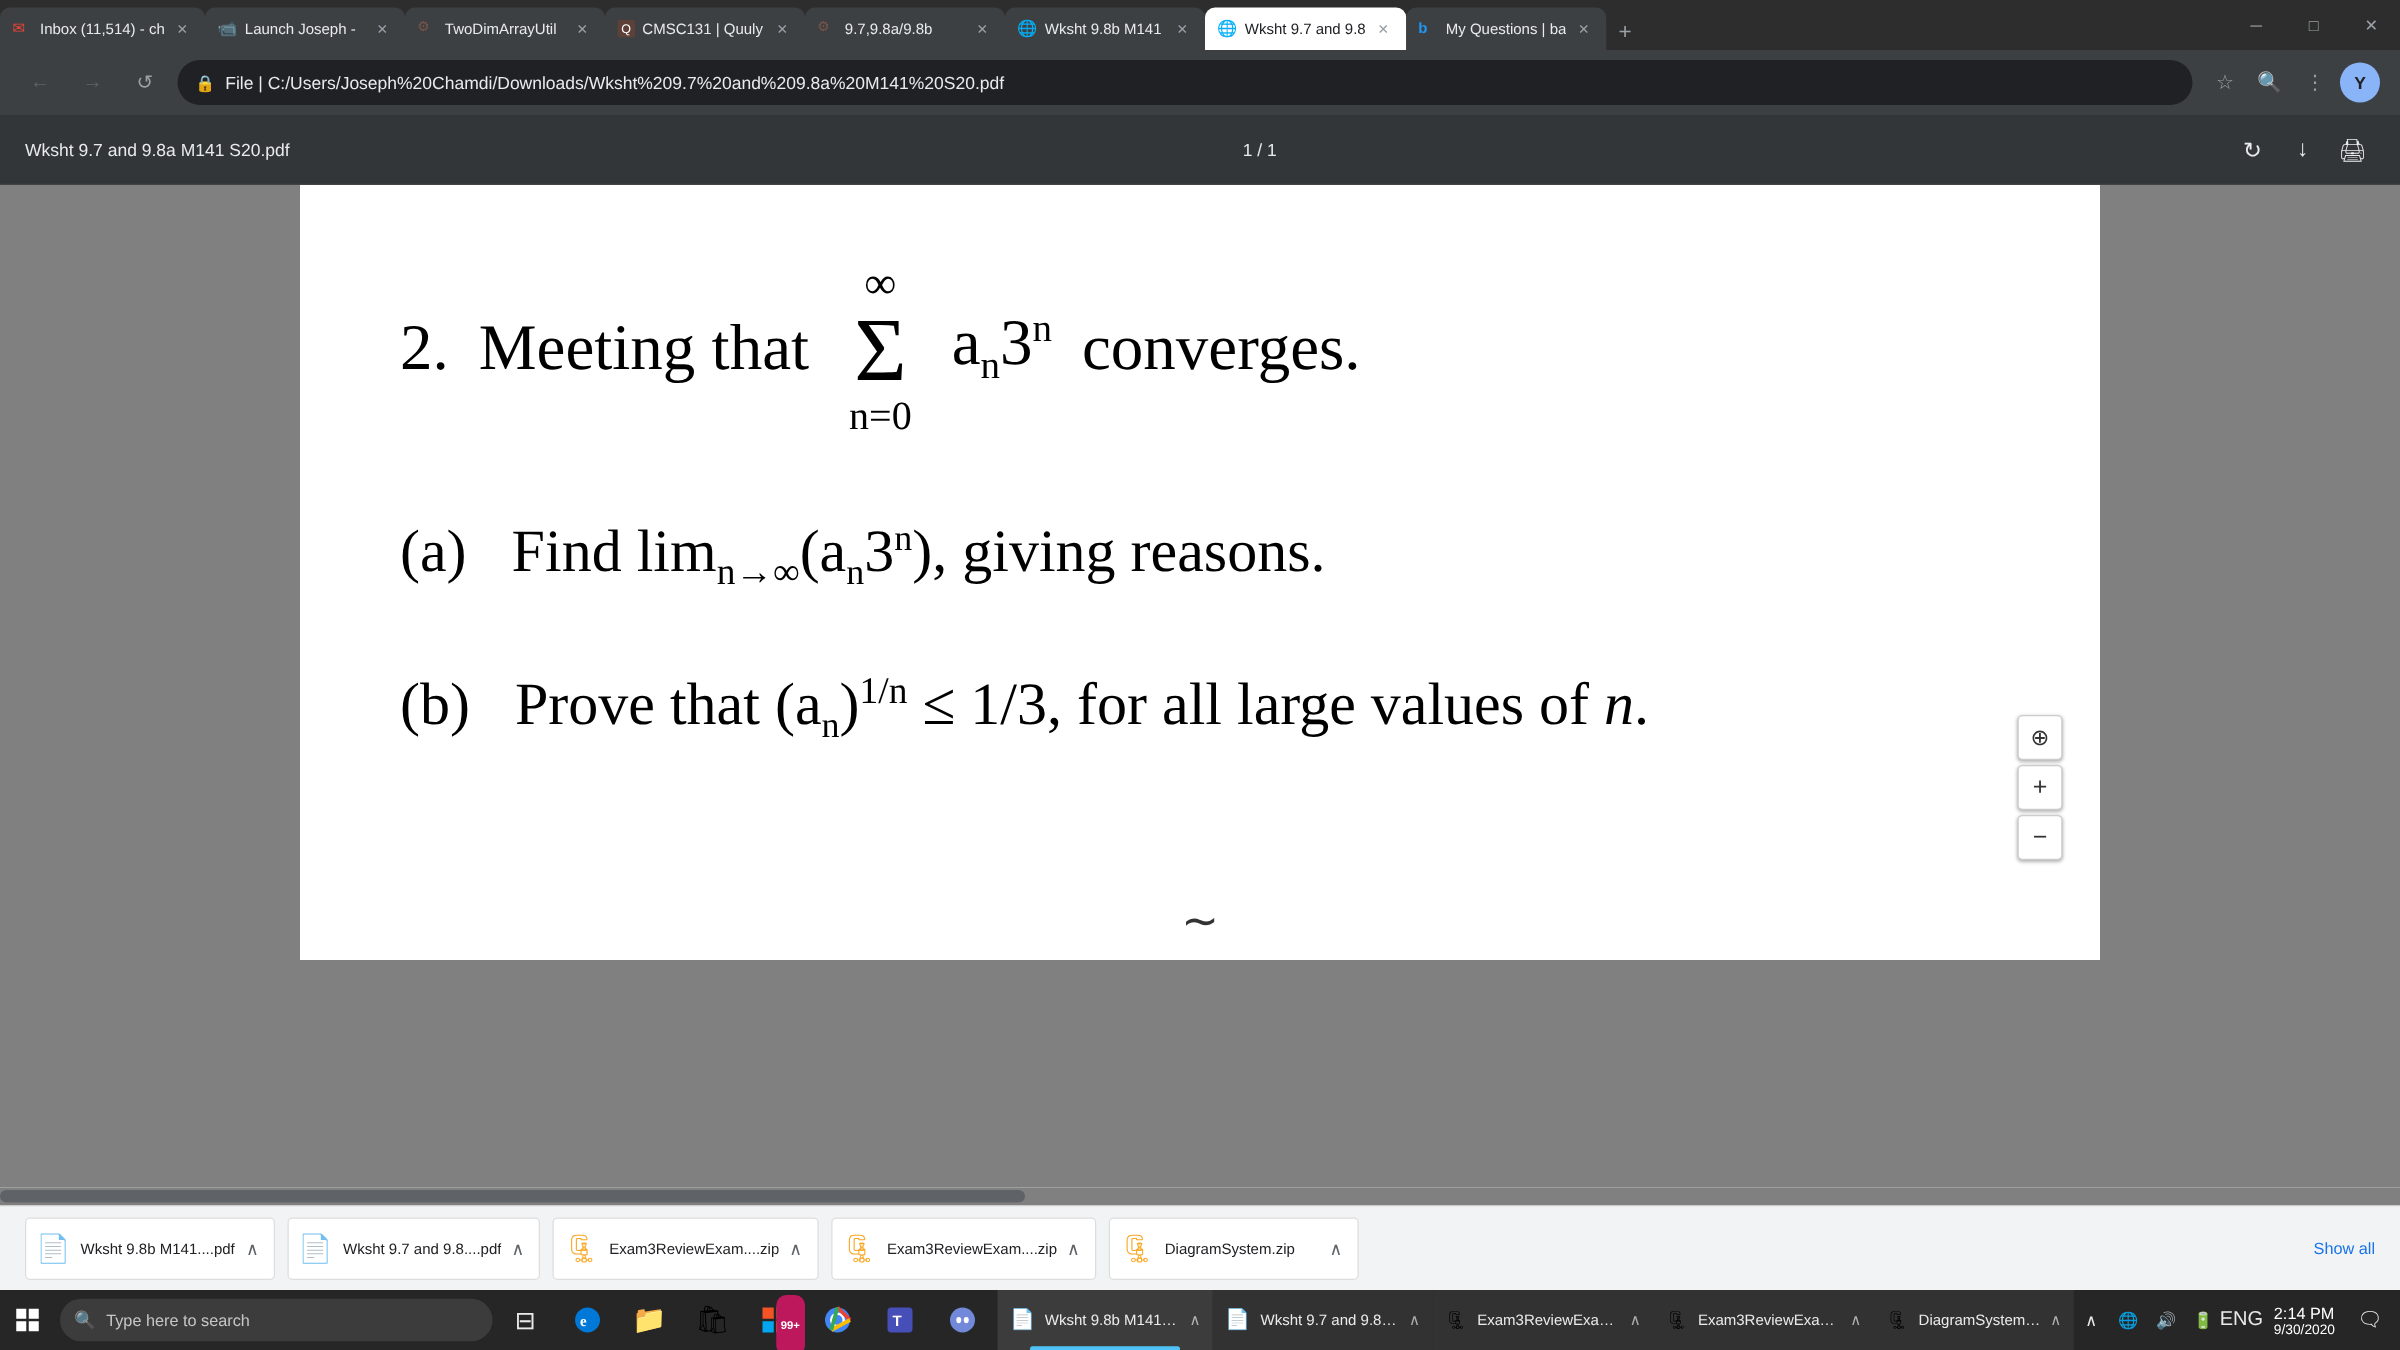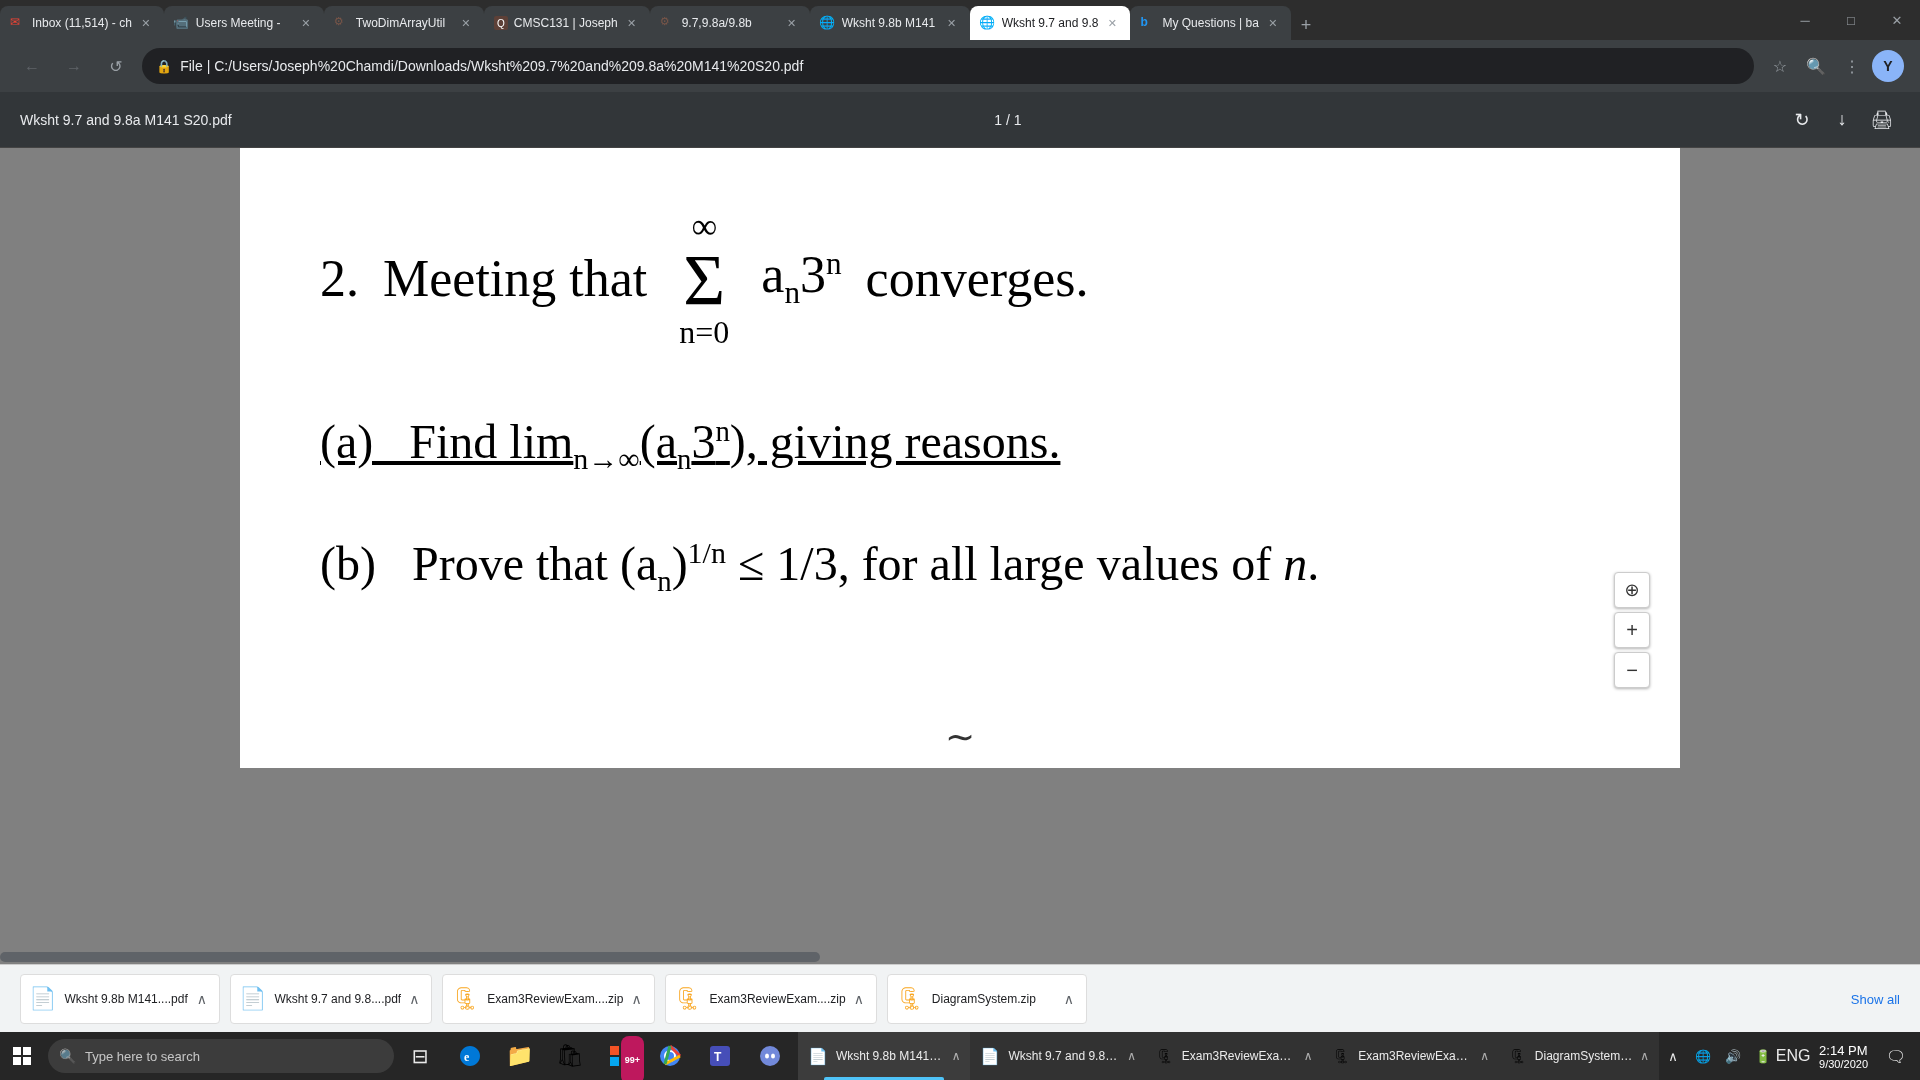"Users Meeting -" span.tab-title { text: Users Meeting -> Launch Joseph }
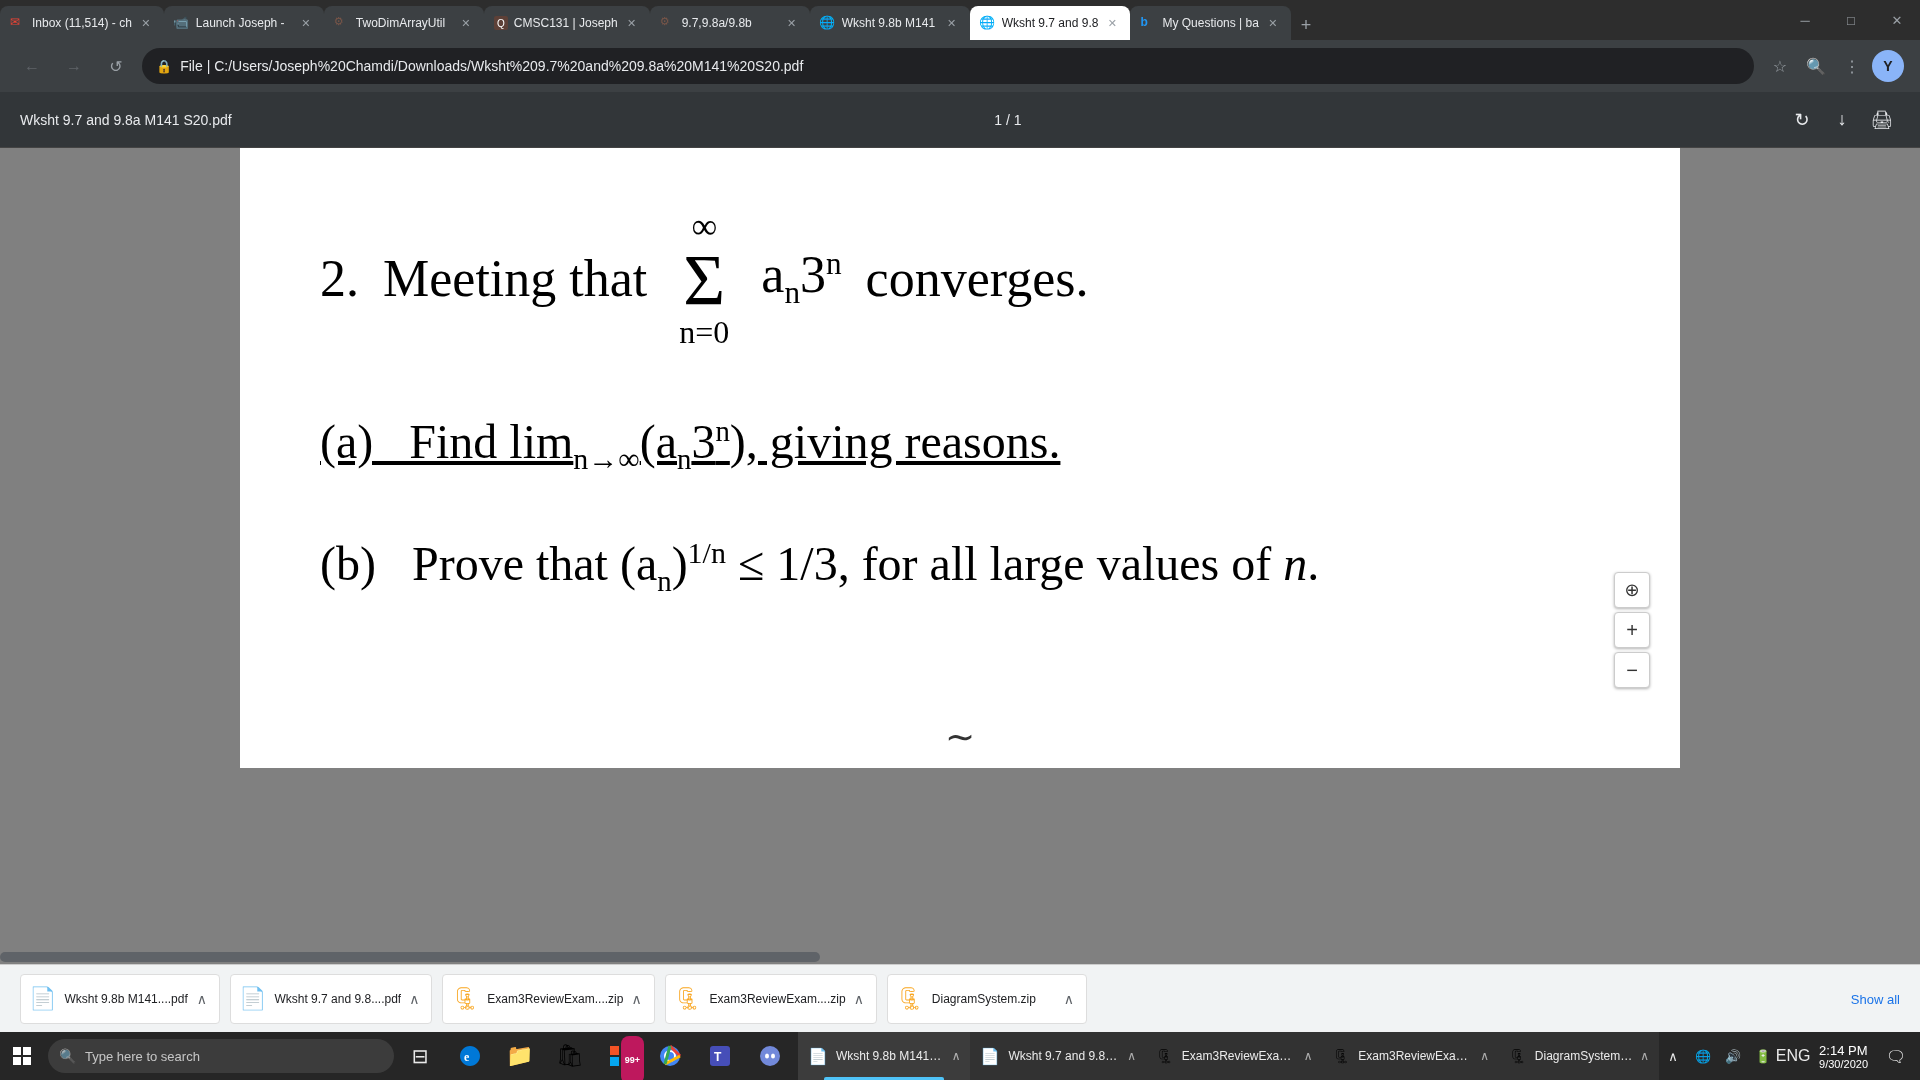"CMSC131 | Joseph" span.tab-title { text: Joseph -> Quuly }
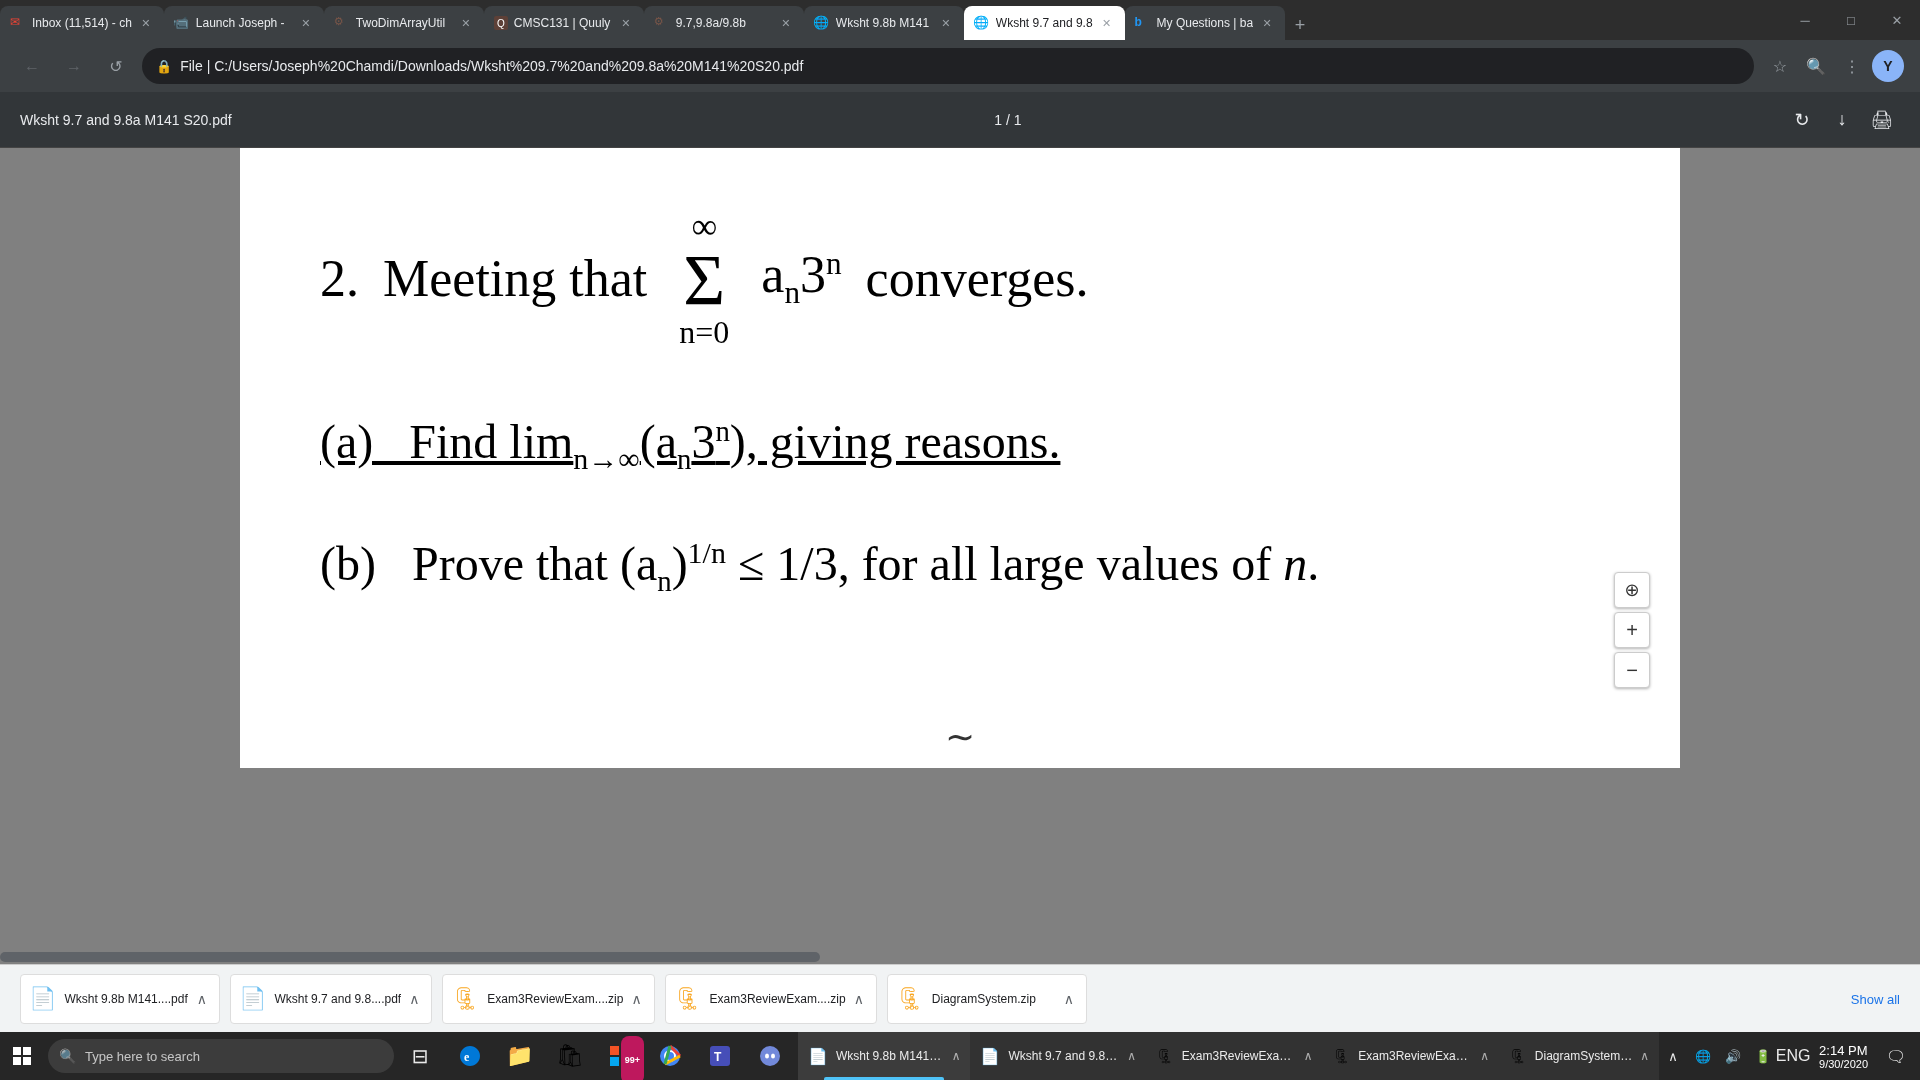"(a) Find limn→∞(an3n), giving reasons." .part-a { text-decoration: underline -> none }
